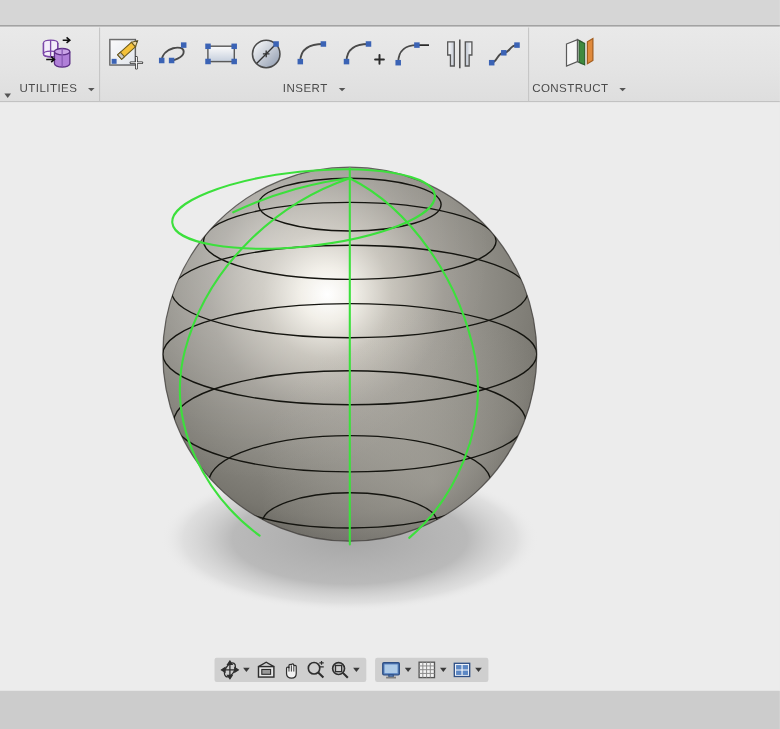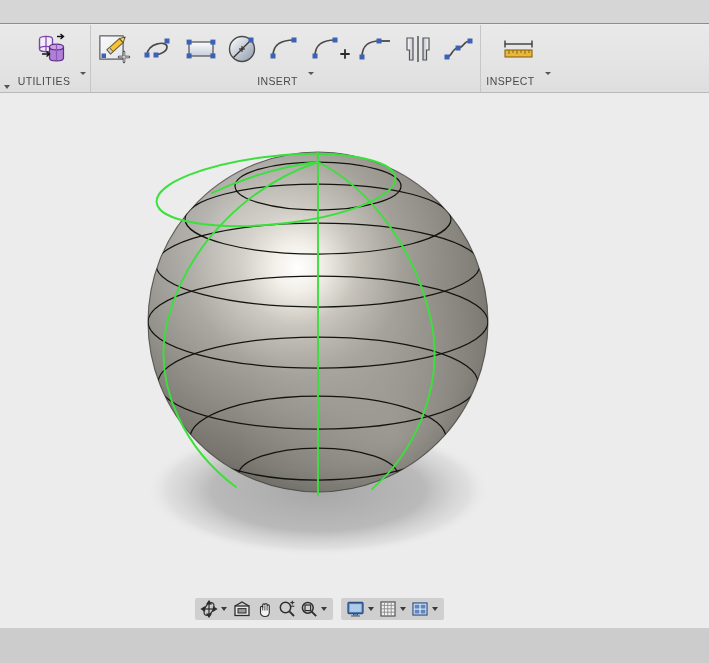"UTILITIES" .panel .plabel { align-items: none -> center }
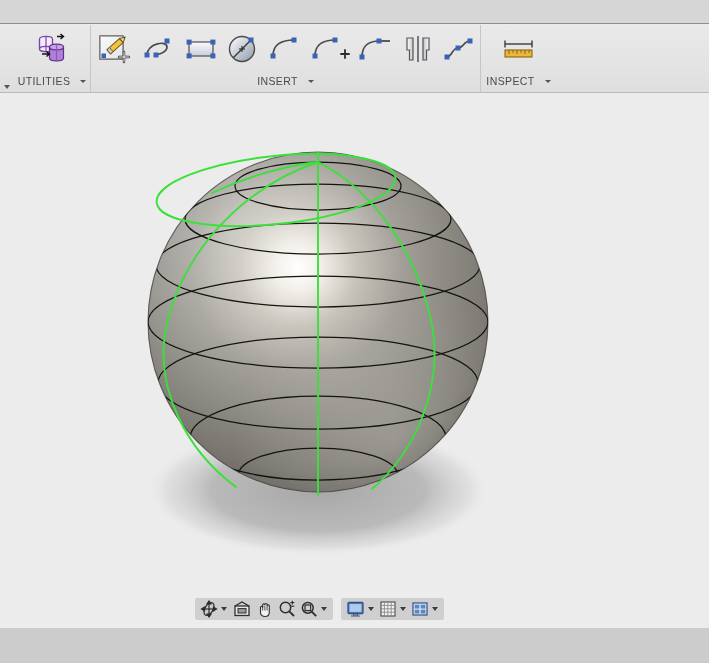"CONSTRUCT" div.panel { html: none -> <div> <div> <div> <svg> <polygon></polygon> <polygon></polygon> <polygon></polygon> <polygon></polygon> <polygon></polygon> </svg> </div> </div> <div> <span>CONSTRUCT</span> <span></span> </div> </div> }
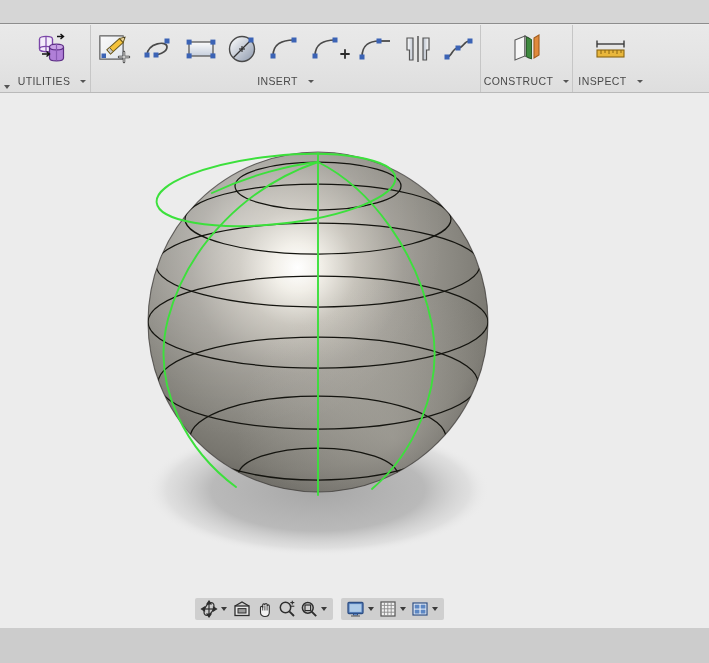"INSPECT" div.panel { html: <div> <div> <div> <svg> <g> <line></line> <line></line> <line></line> </g> <rect></rect> <g> <line></line> <line></line> <line></line> <line></line> <line></line> <line></line> </g> </svg> </div> </div> <div> <span>INSPECT</span> <span></span> </div> </div> -> none }
